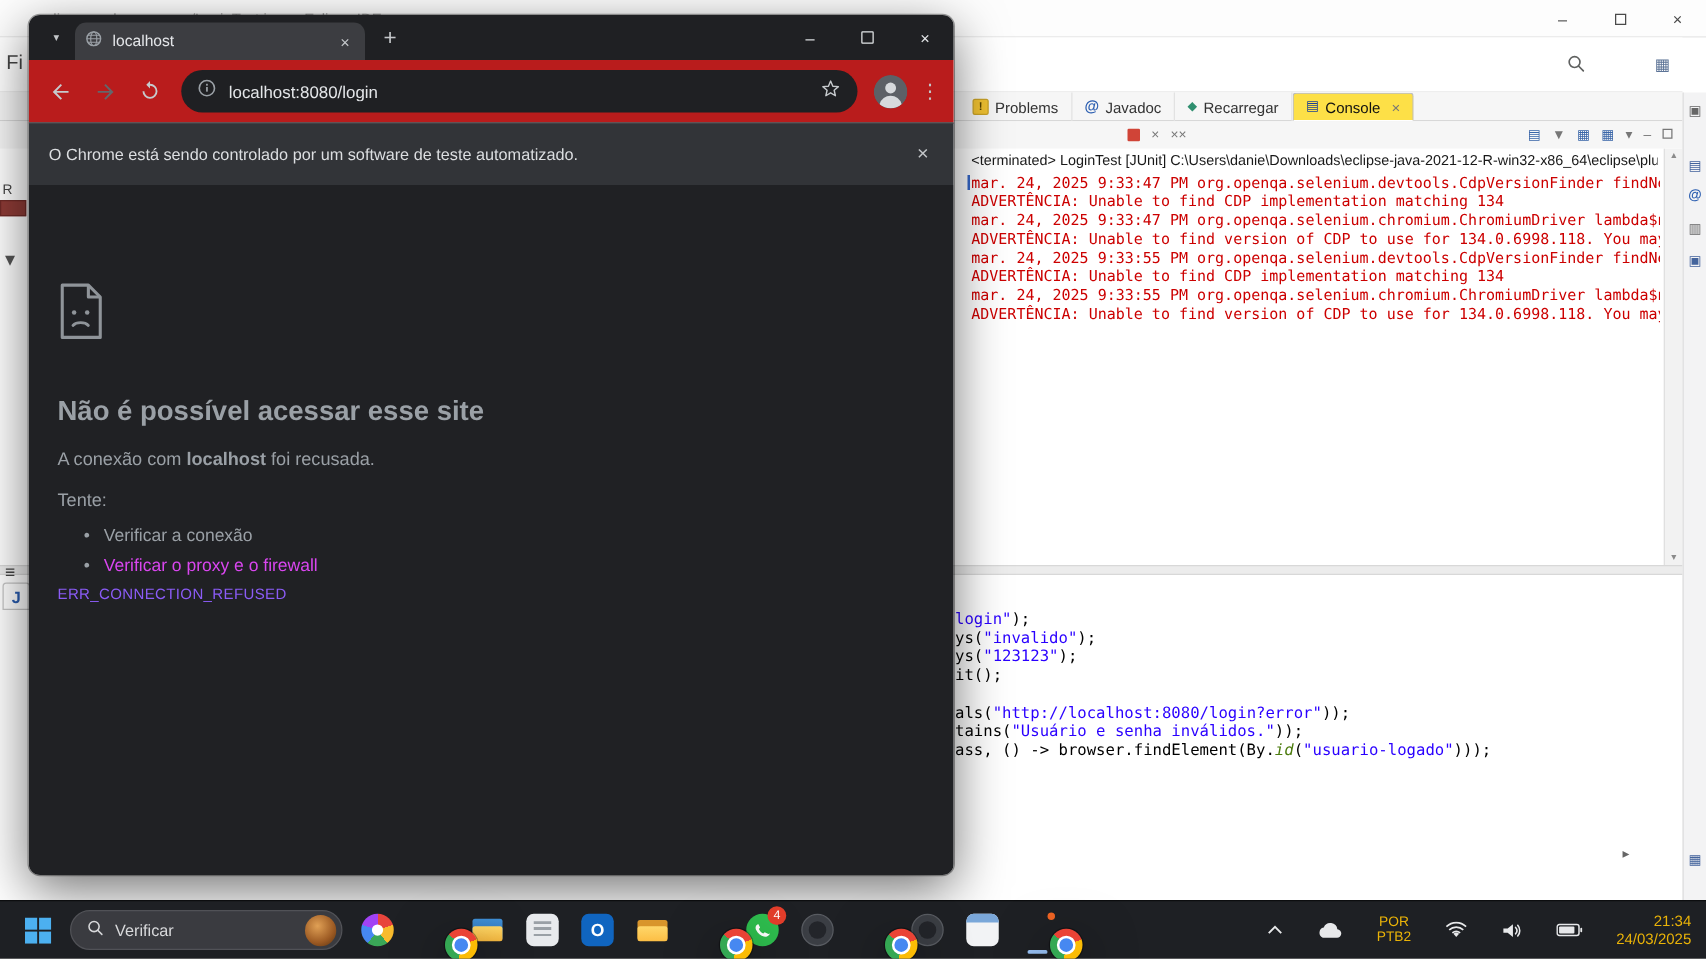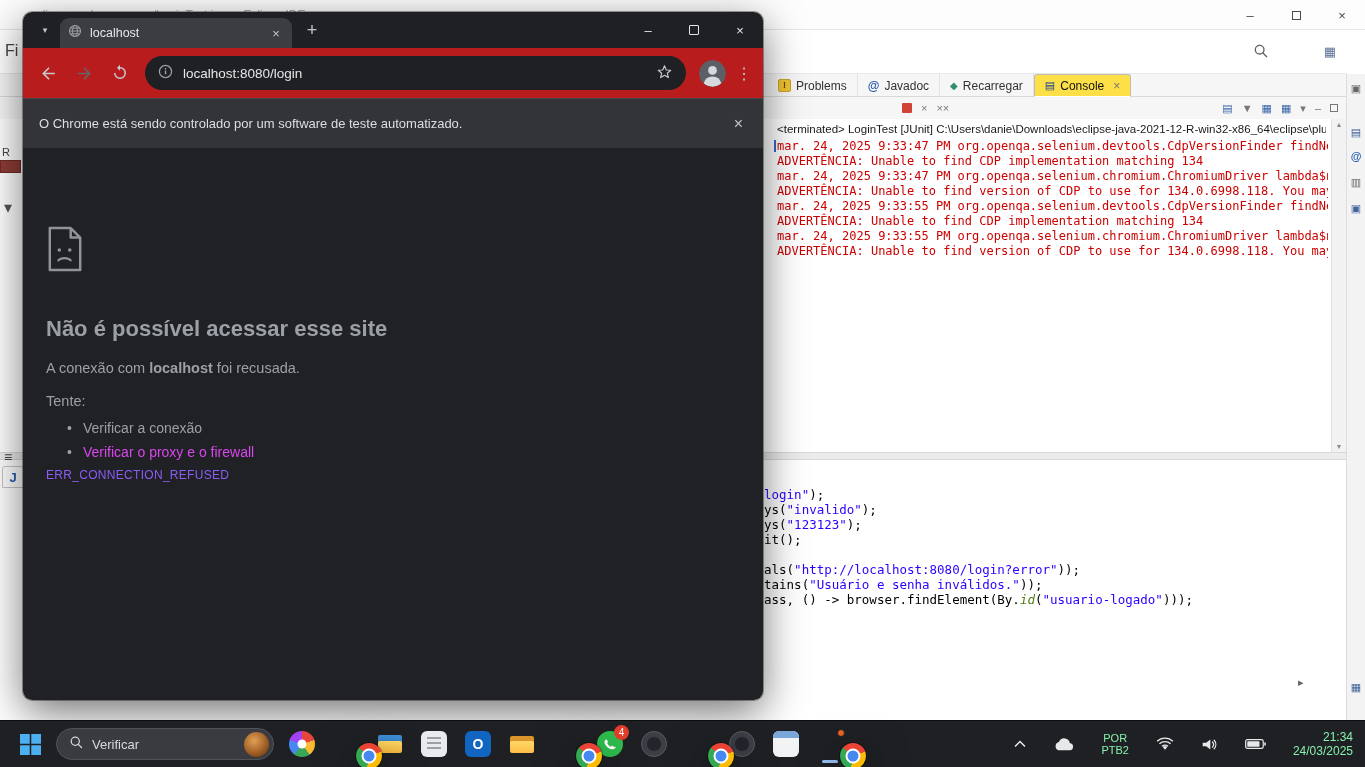"POR" .tb-tray { color: #86efac -> #eab308 }
